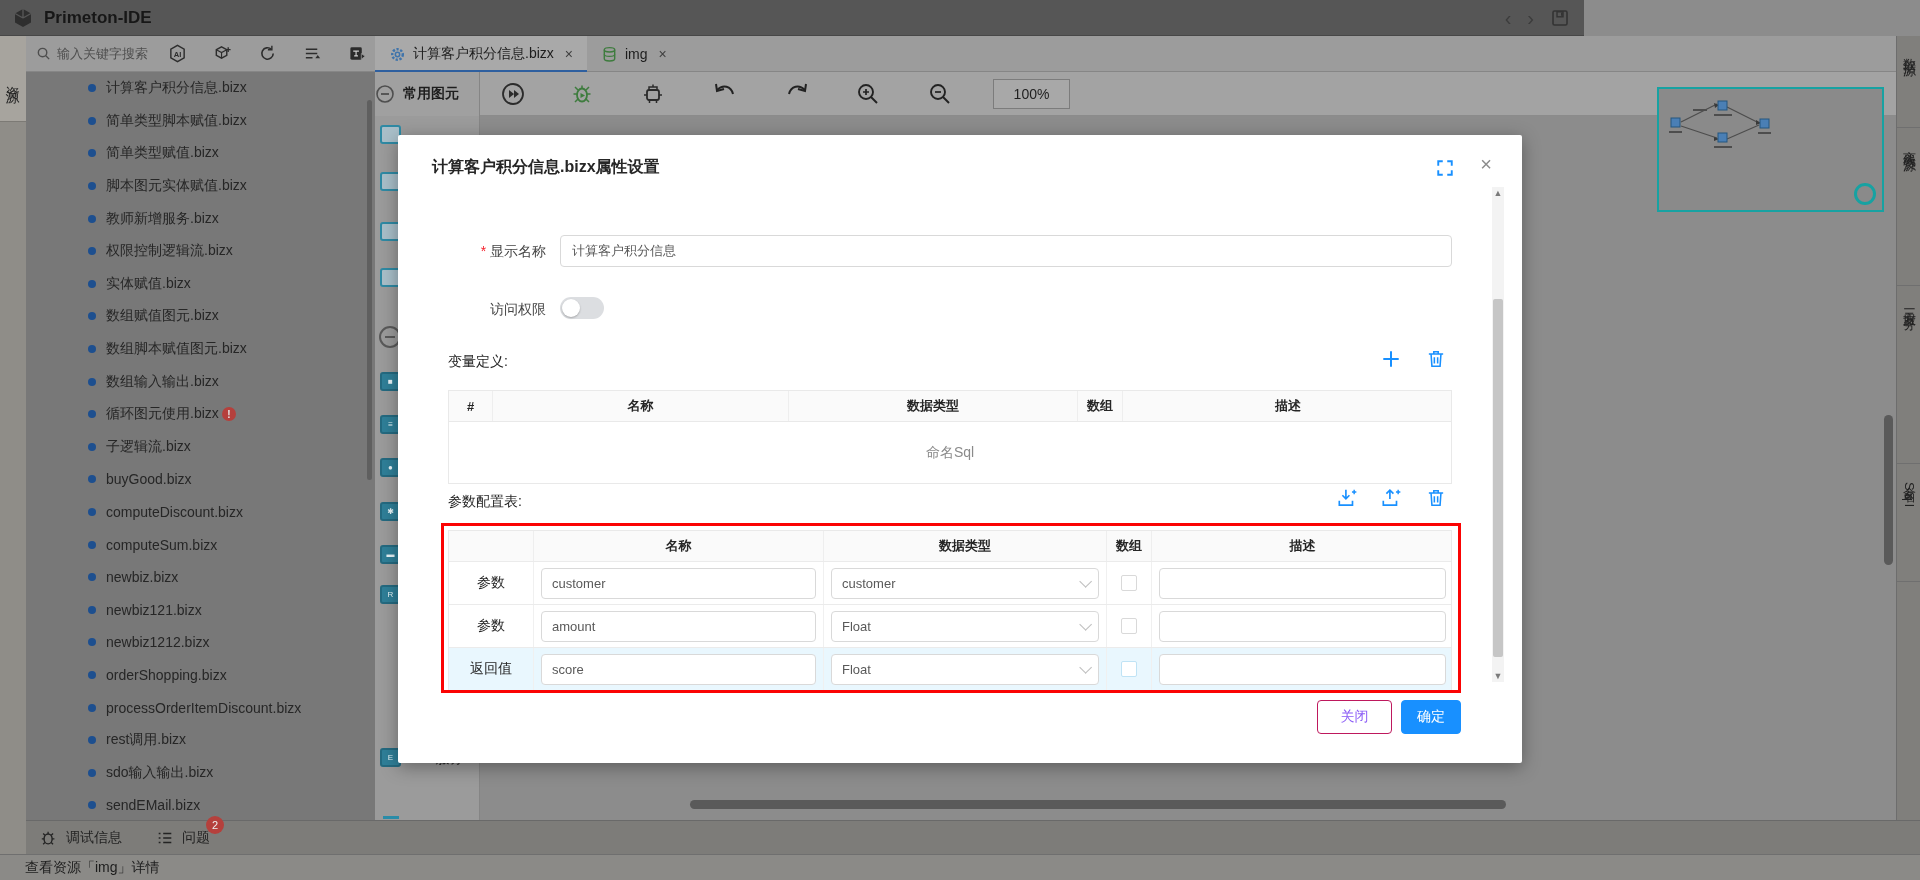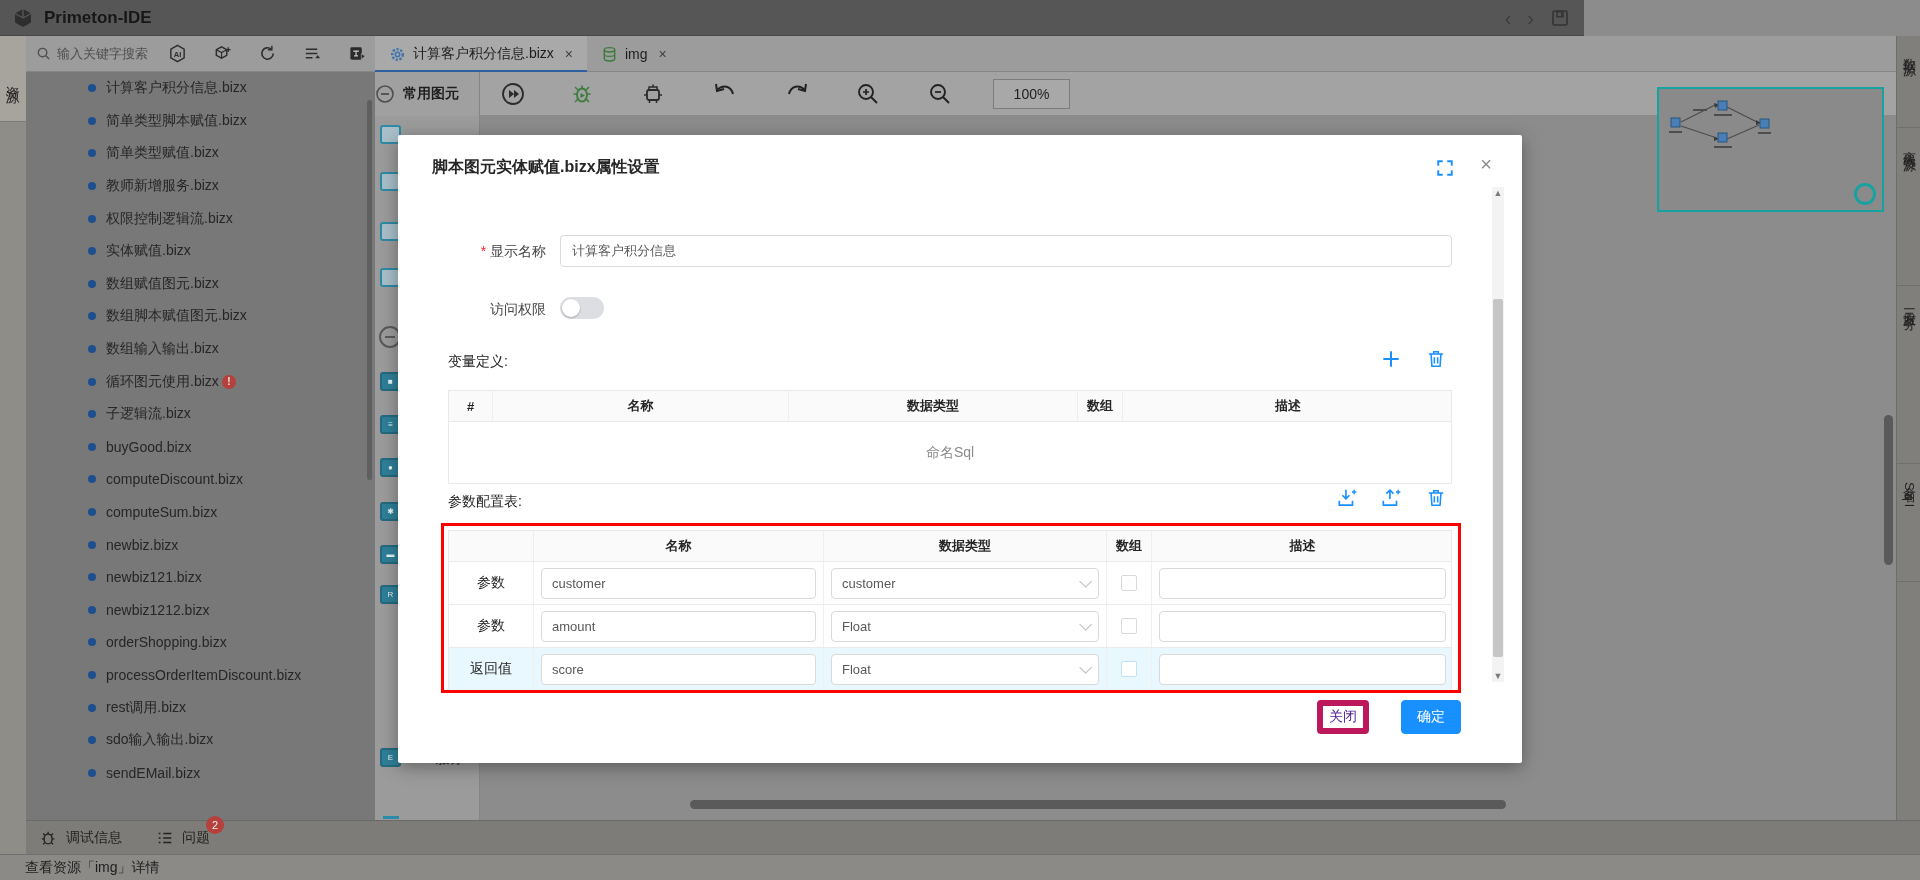"脚本图元实体赋值.bizx属性设置" div.m-title { text: 脚本图元实体赋值.bizx -> 计算客户积分信息.bizx }
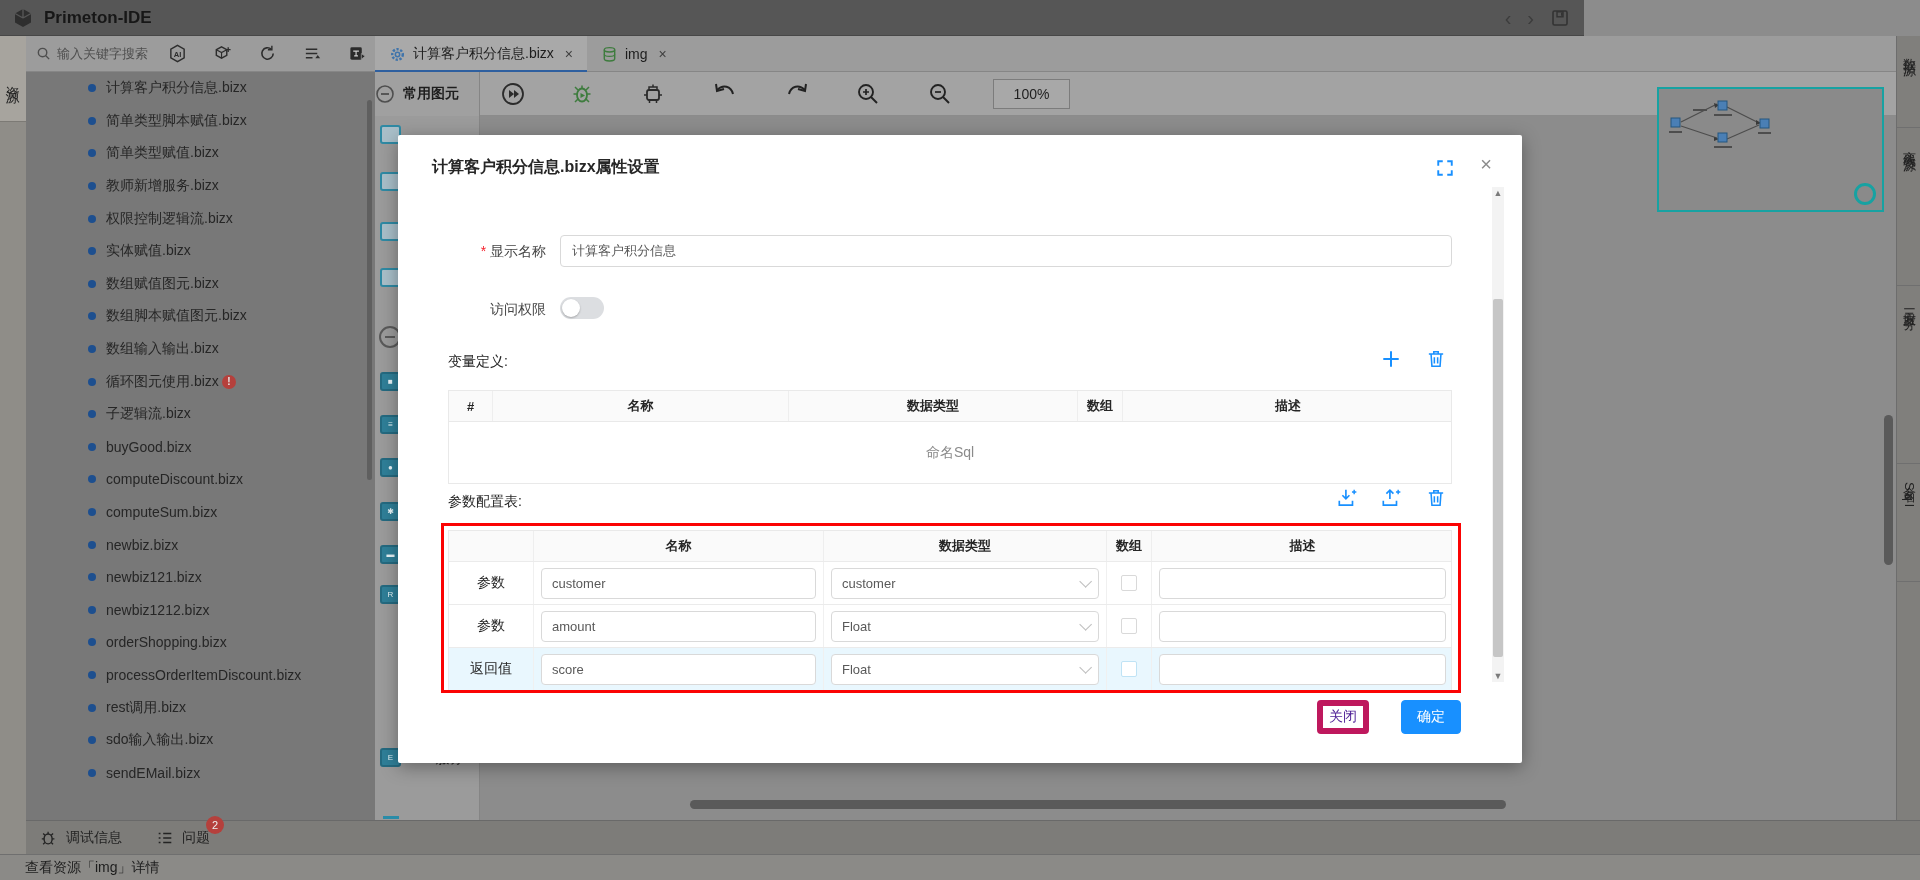"脚本图元实体赋值.bizx" div.file-item { html: none -> <div> <span></span> <span>脚本图元实体赋值.bizx</span> </div> }
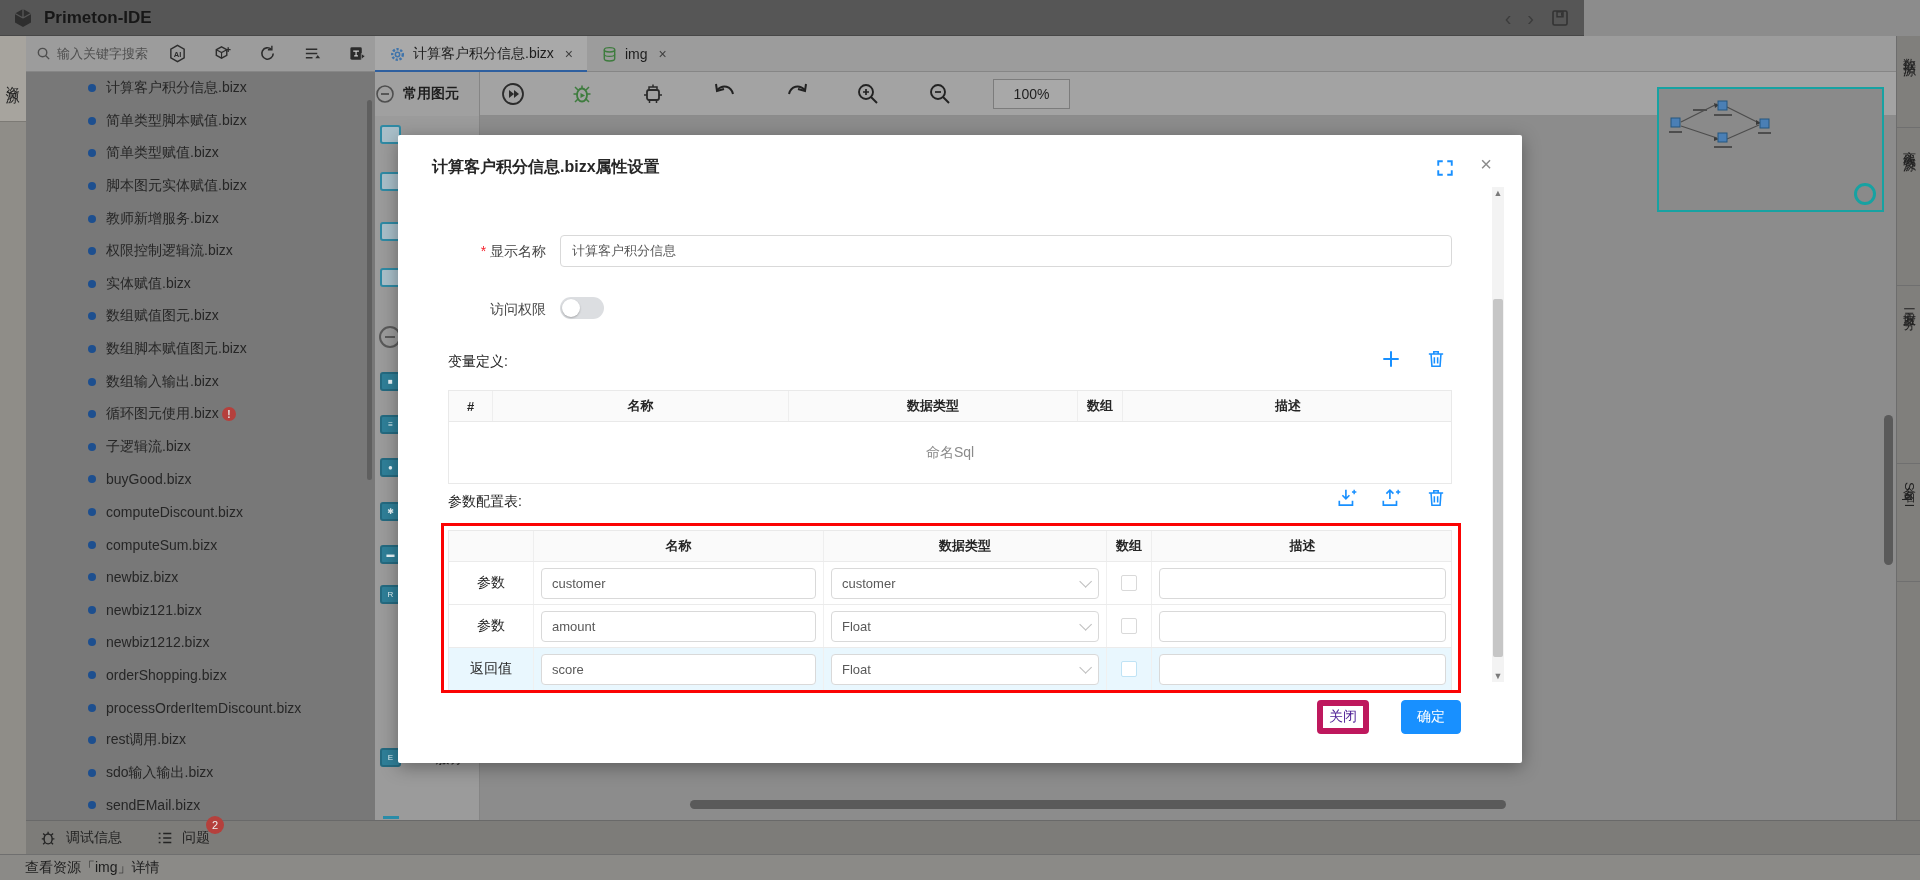"关闭" .btn-default { border: 6px solid #be185d -> 1px solid #be185d; color: #4c1d95 -> #8b5cf6; width: 52px -> 75px }
